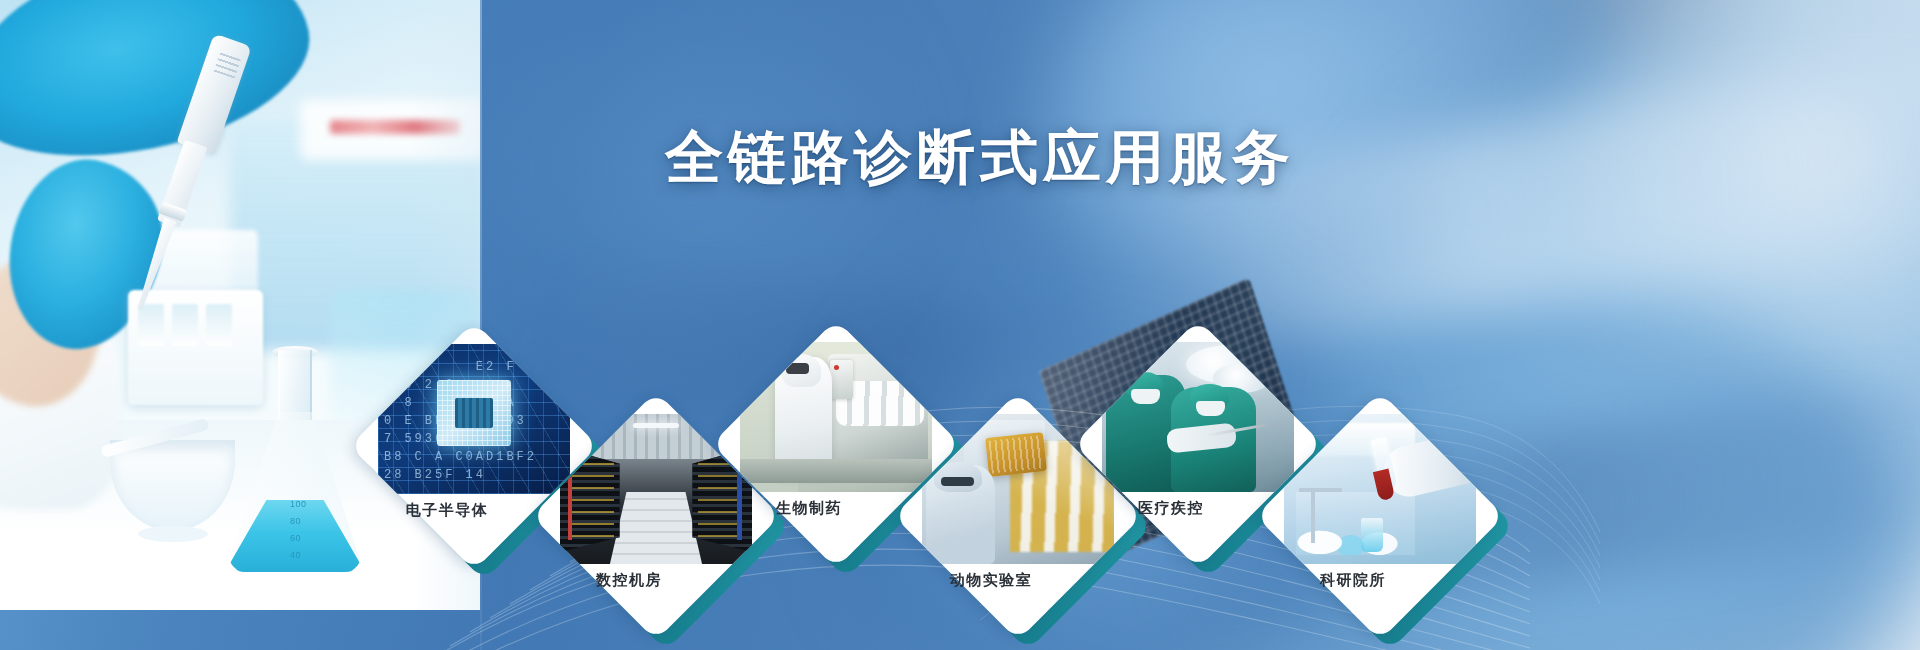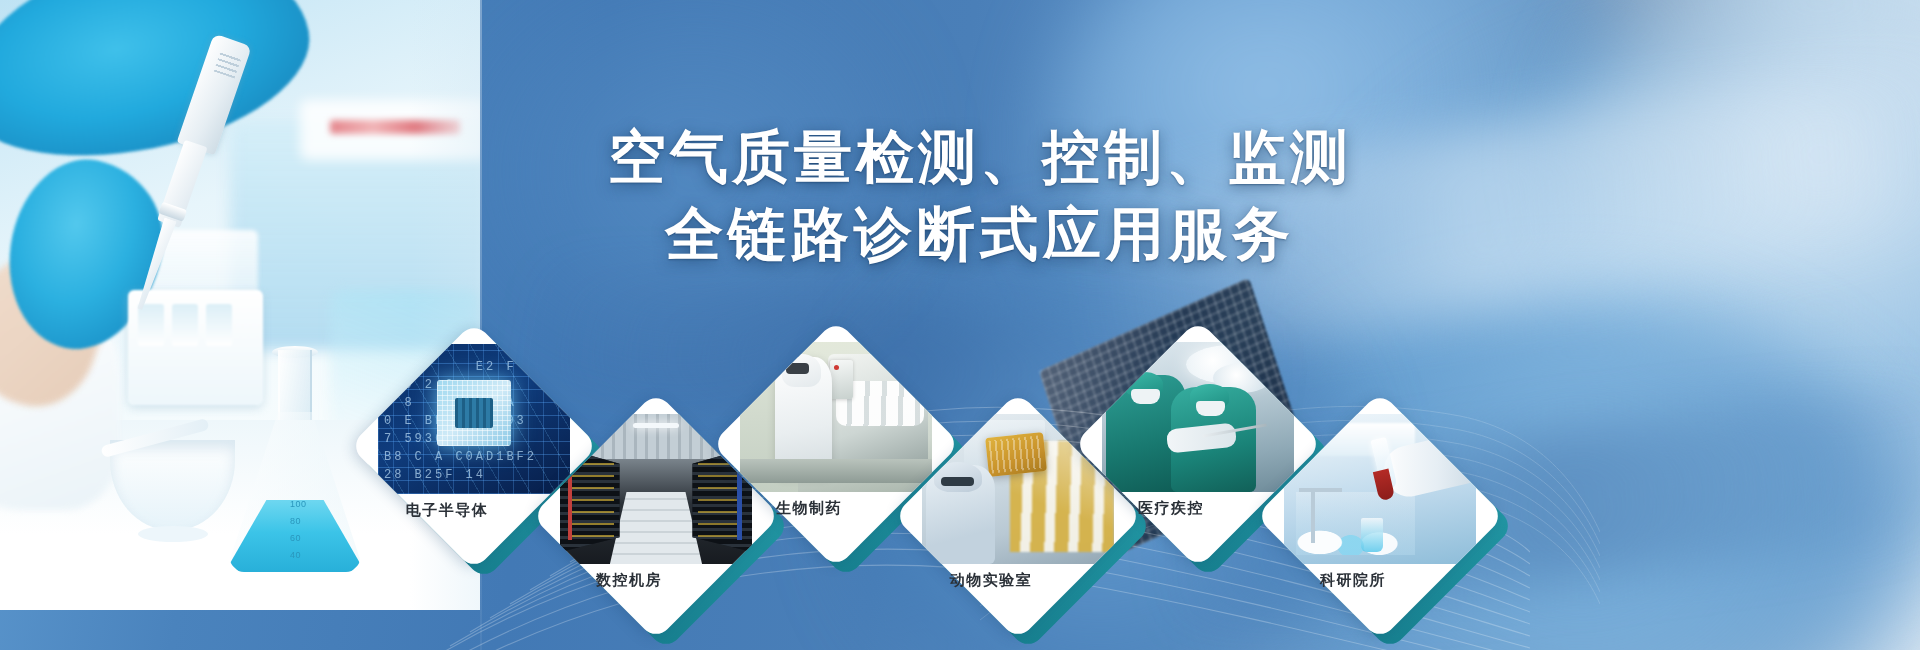"空气质量检测、控制、监测" div.l1 { html: <div>空气质量检测、控制、监测</div> -> none }
